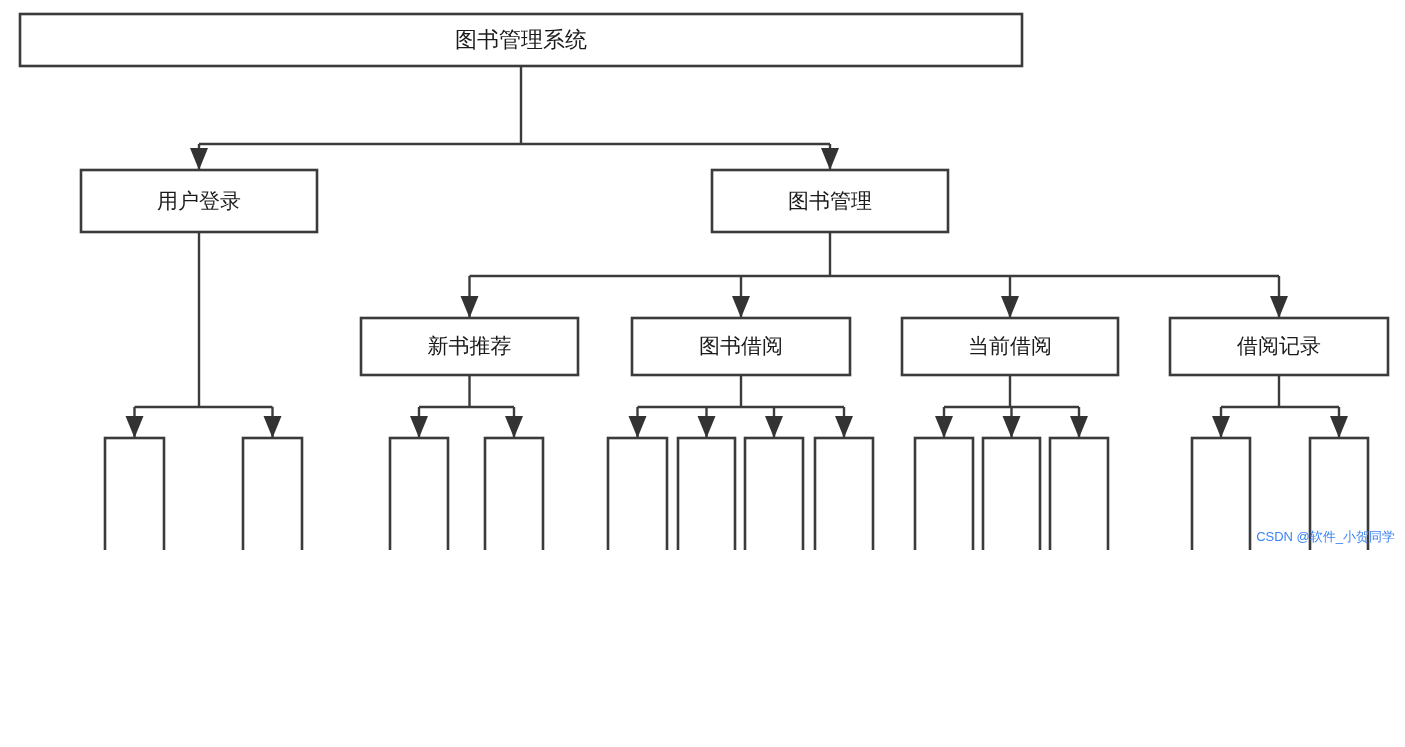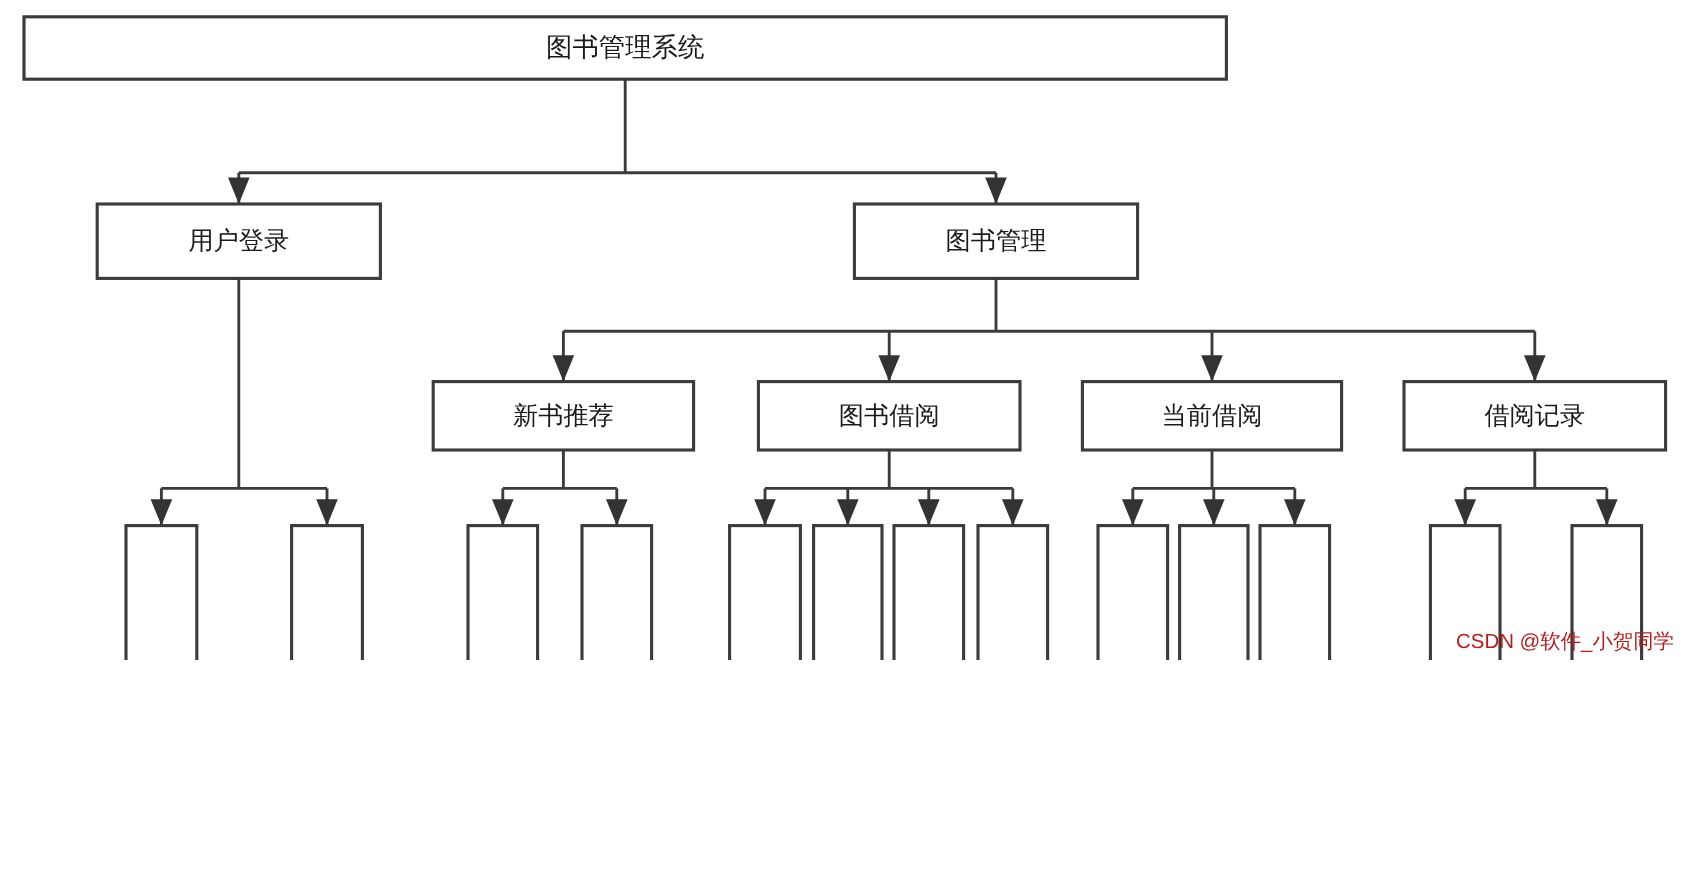"CSDN @软件_小贺同学" .watermark { color: #b91c1c -> #3b82f6; font-size: 17px -> 13px }
